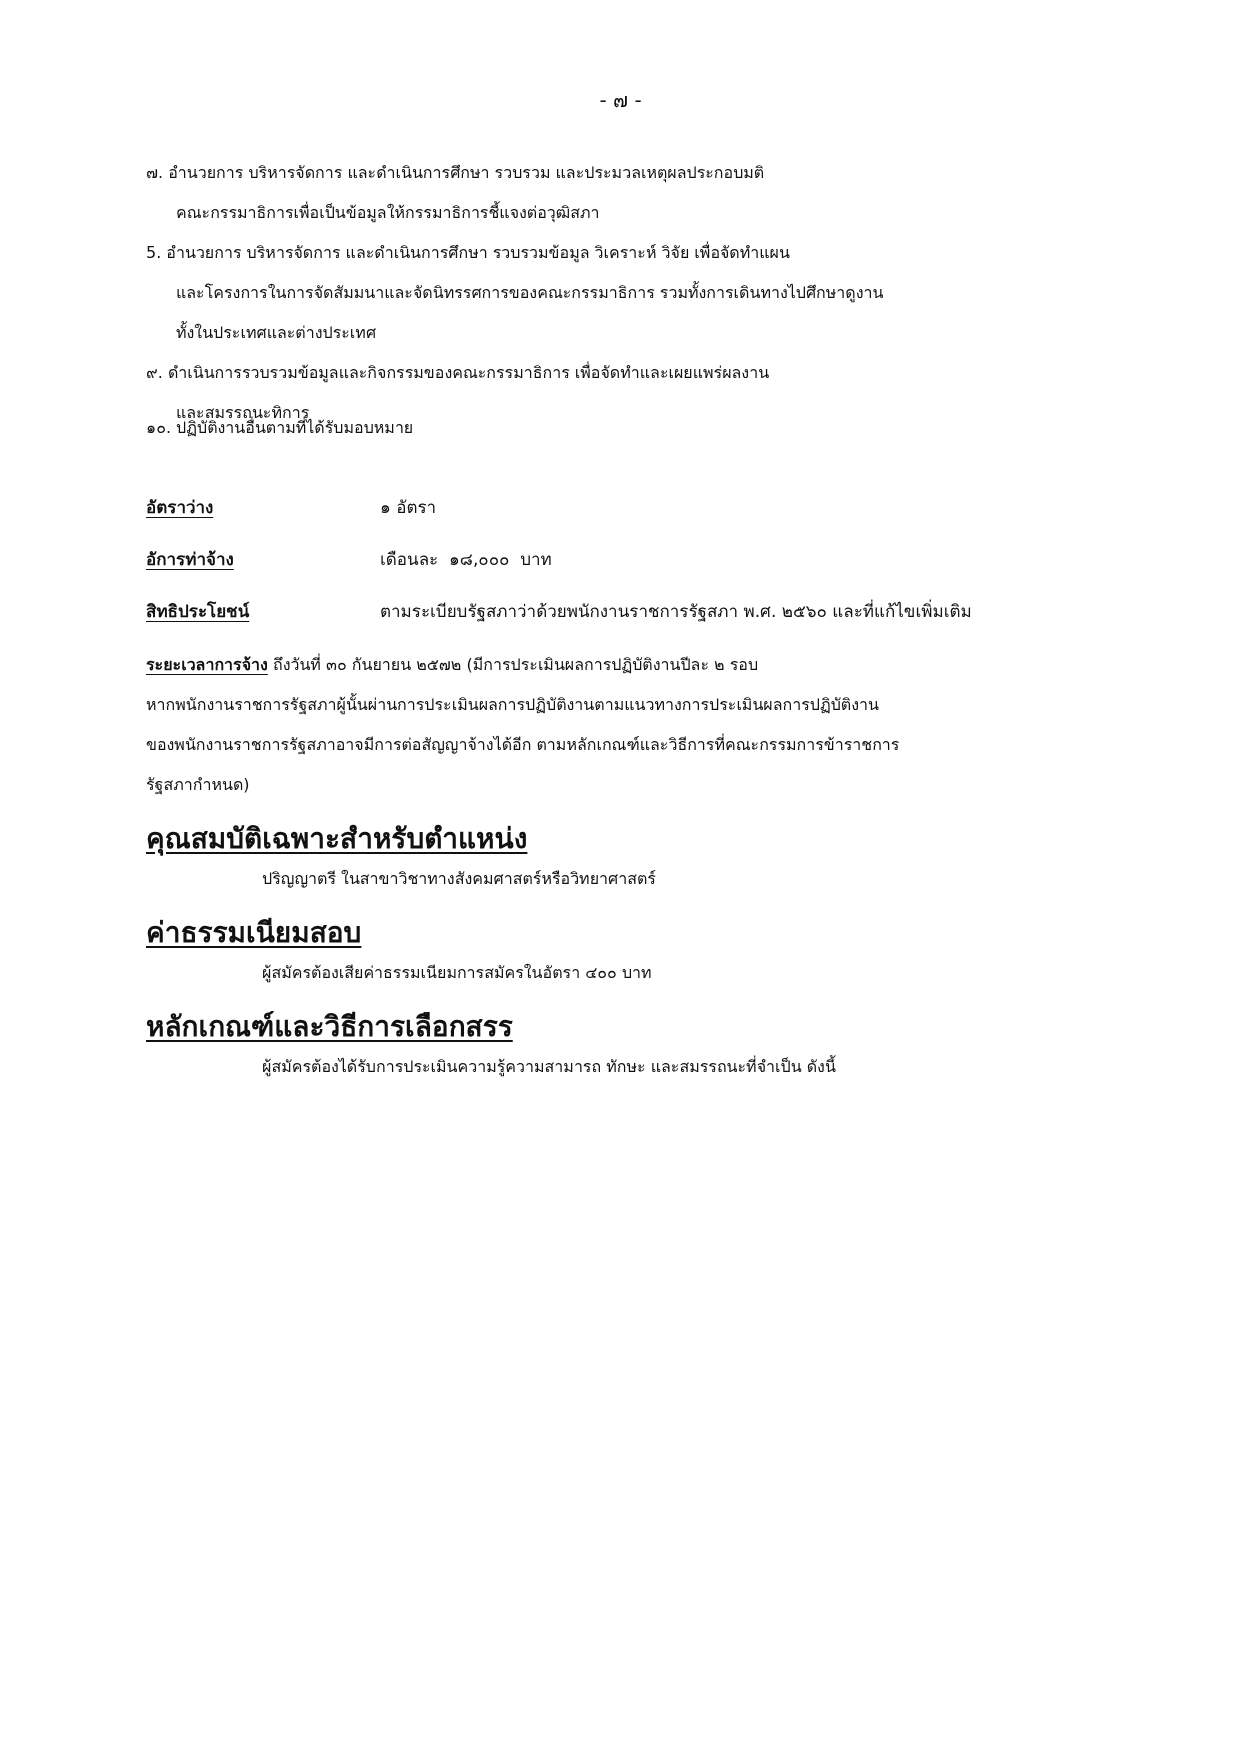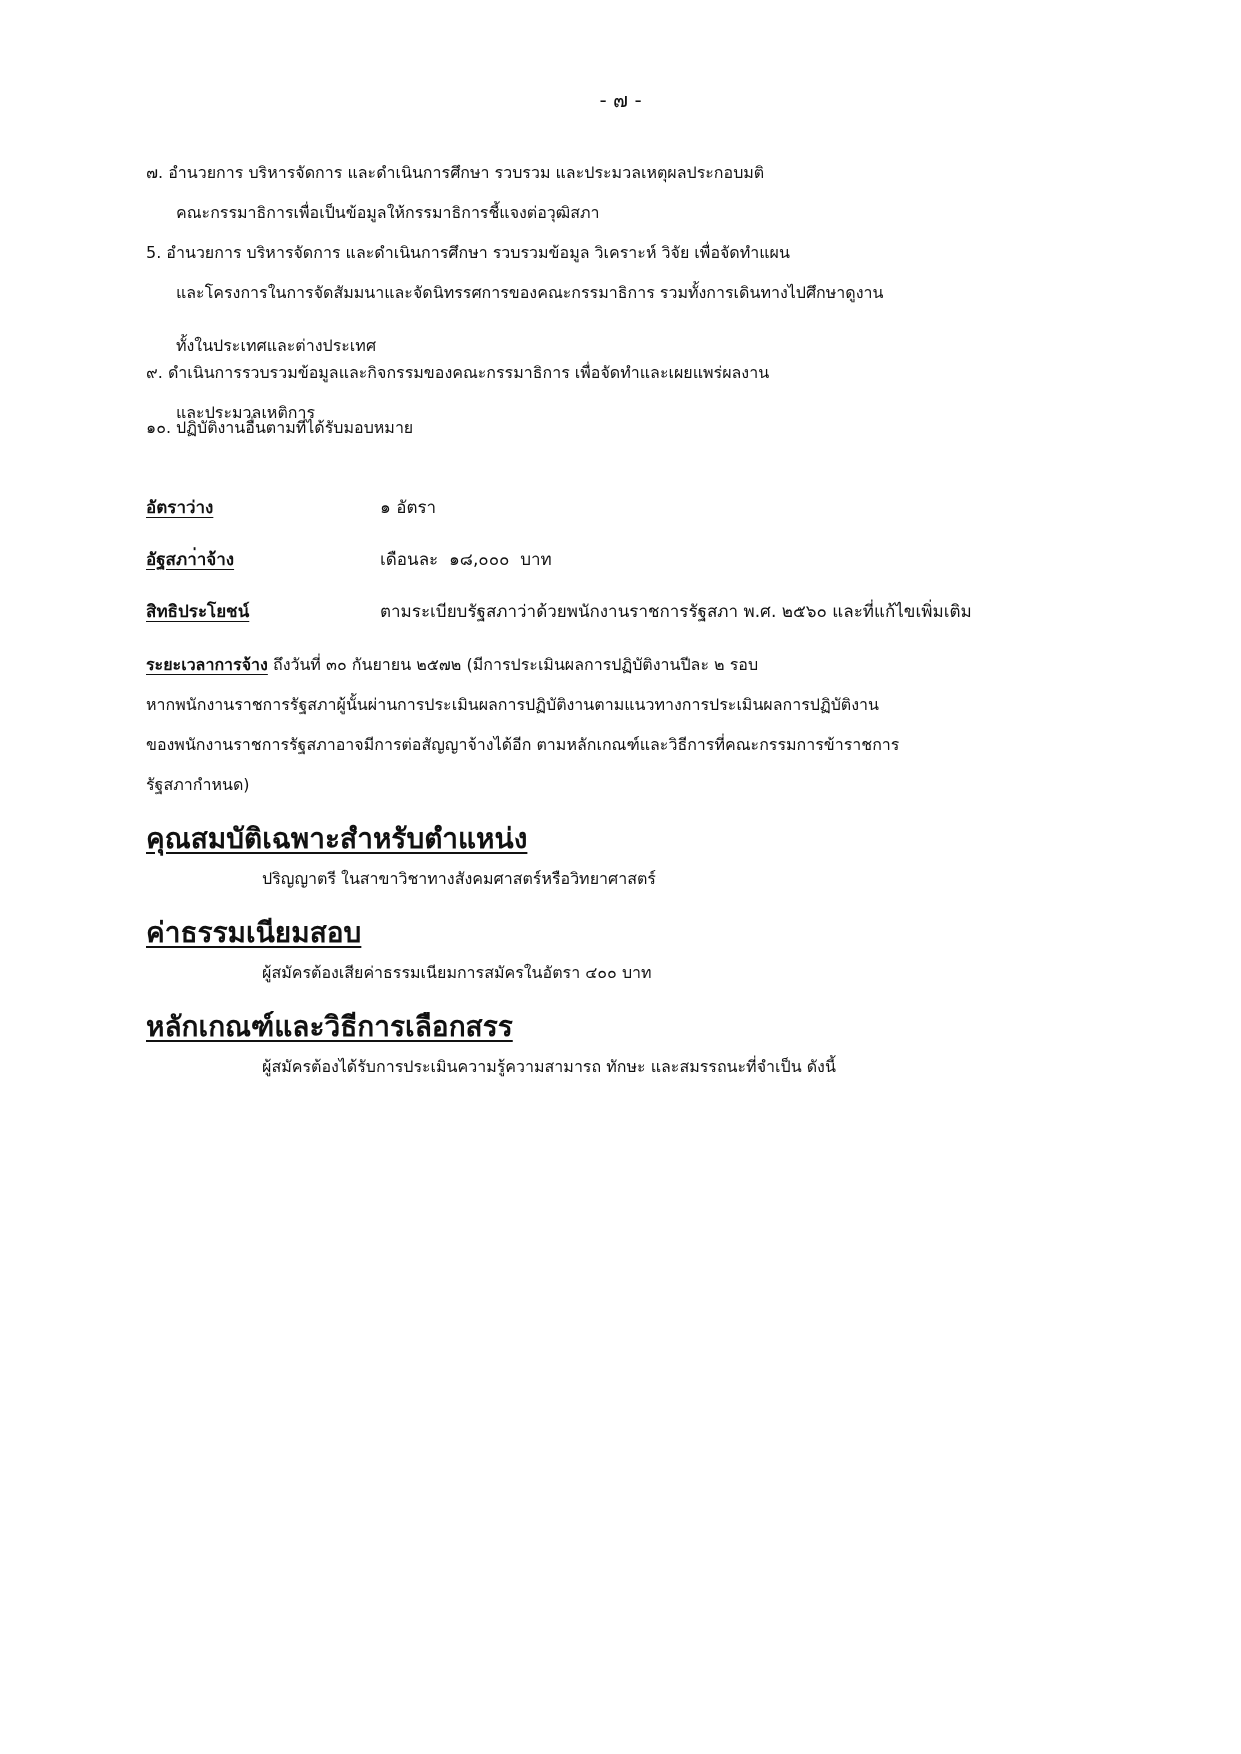"ทั้งในประเทศและต่างประเทศ" div.line { font-family: Liberation Mono, monospace -> none; top: 332px -> 318px }
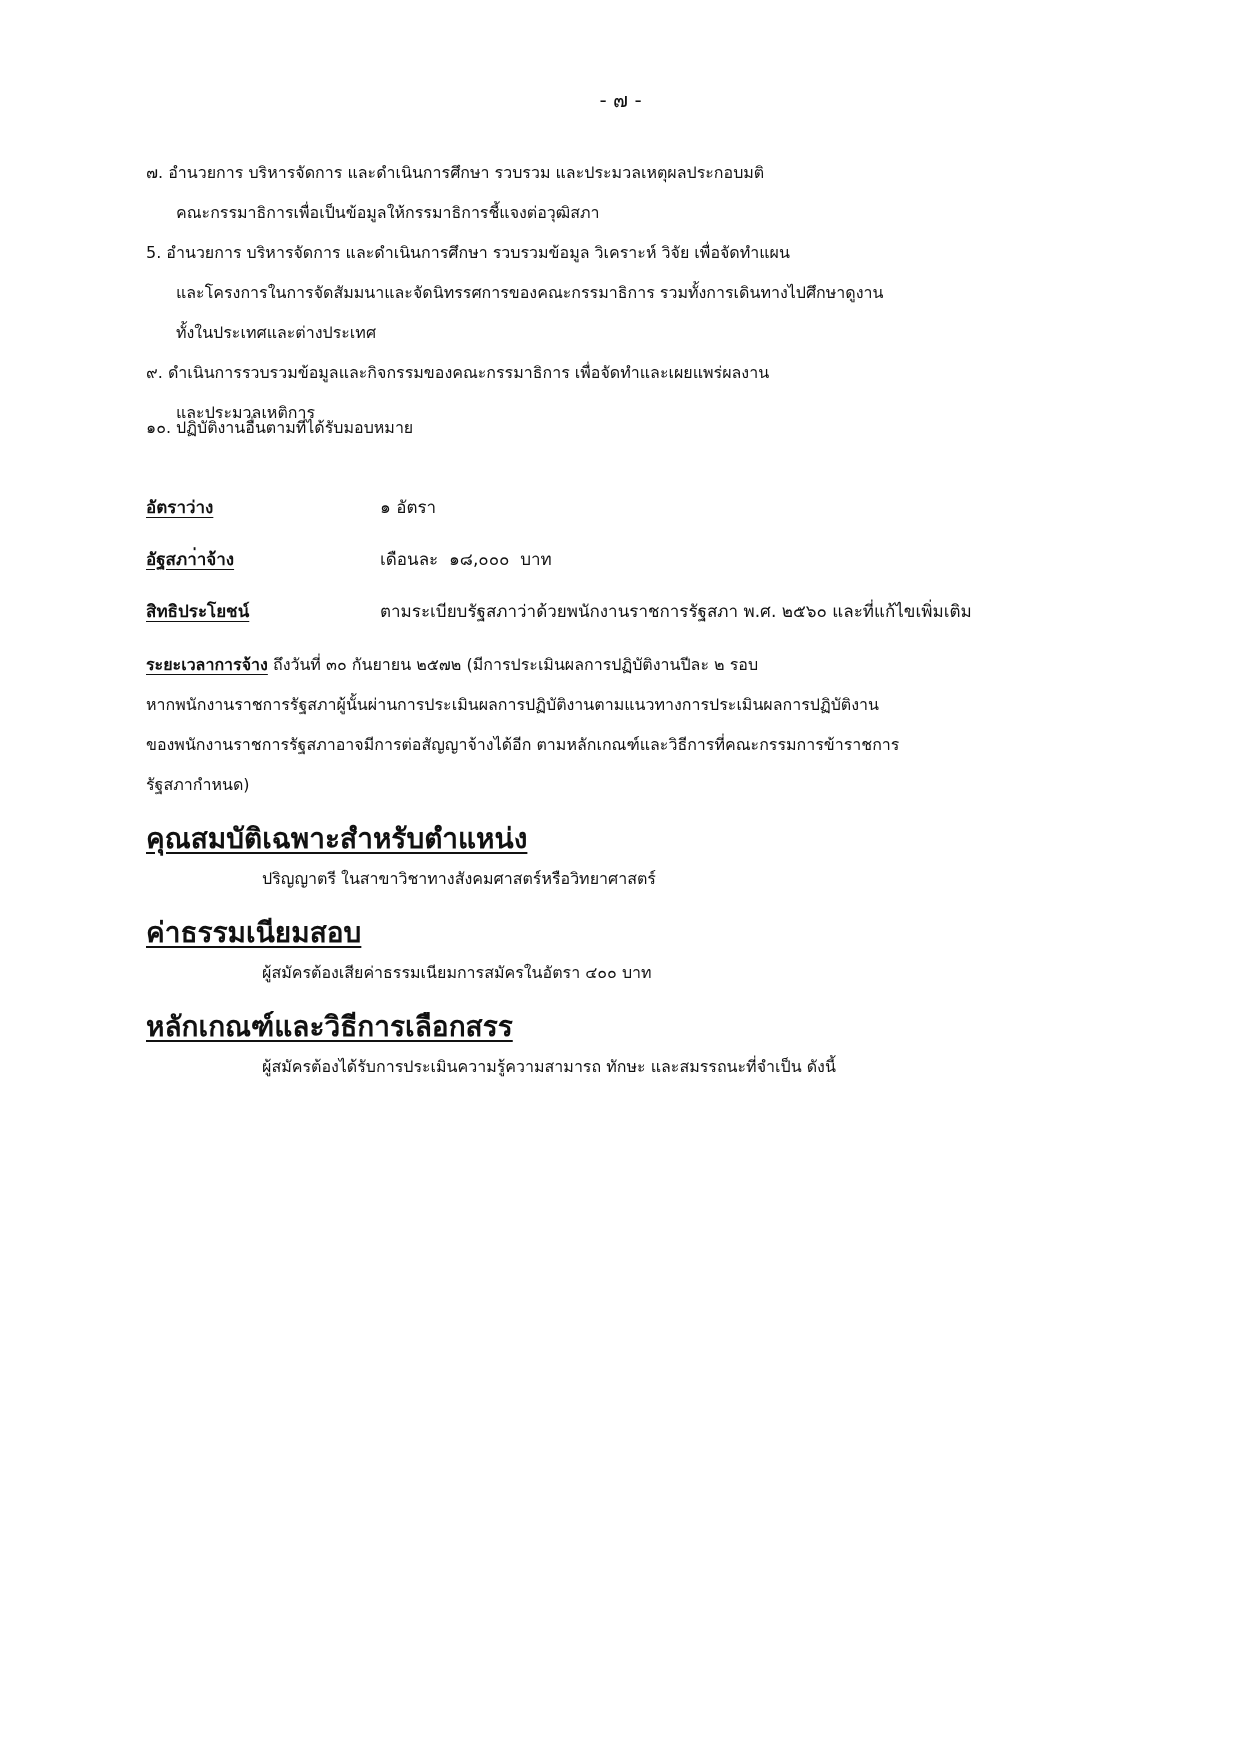"และประมวลเหติการ" div.line { text: และประมวลเหติการ -> และสมรรถนะทิการ }
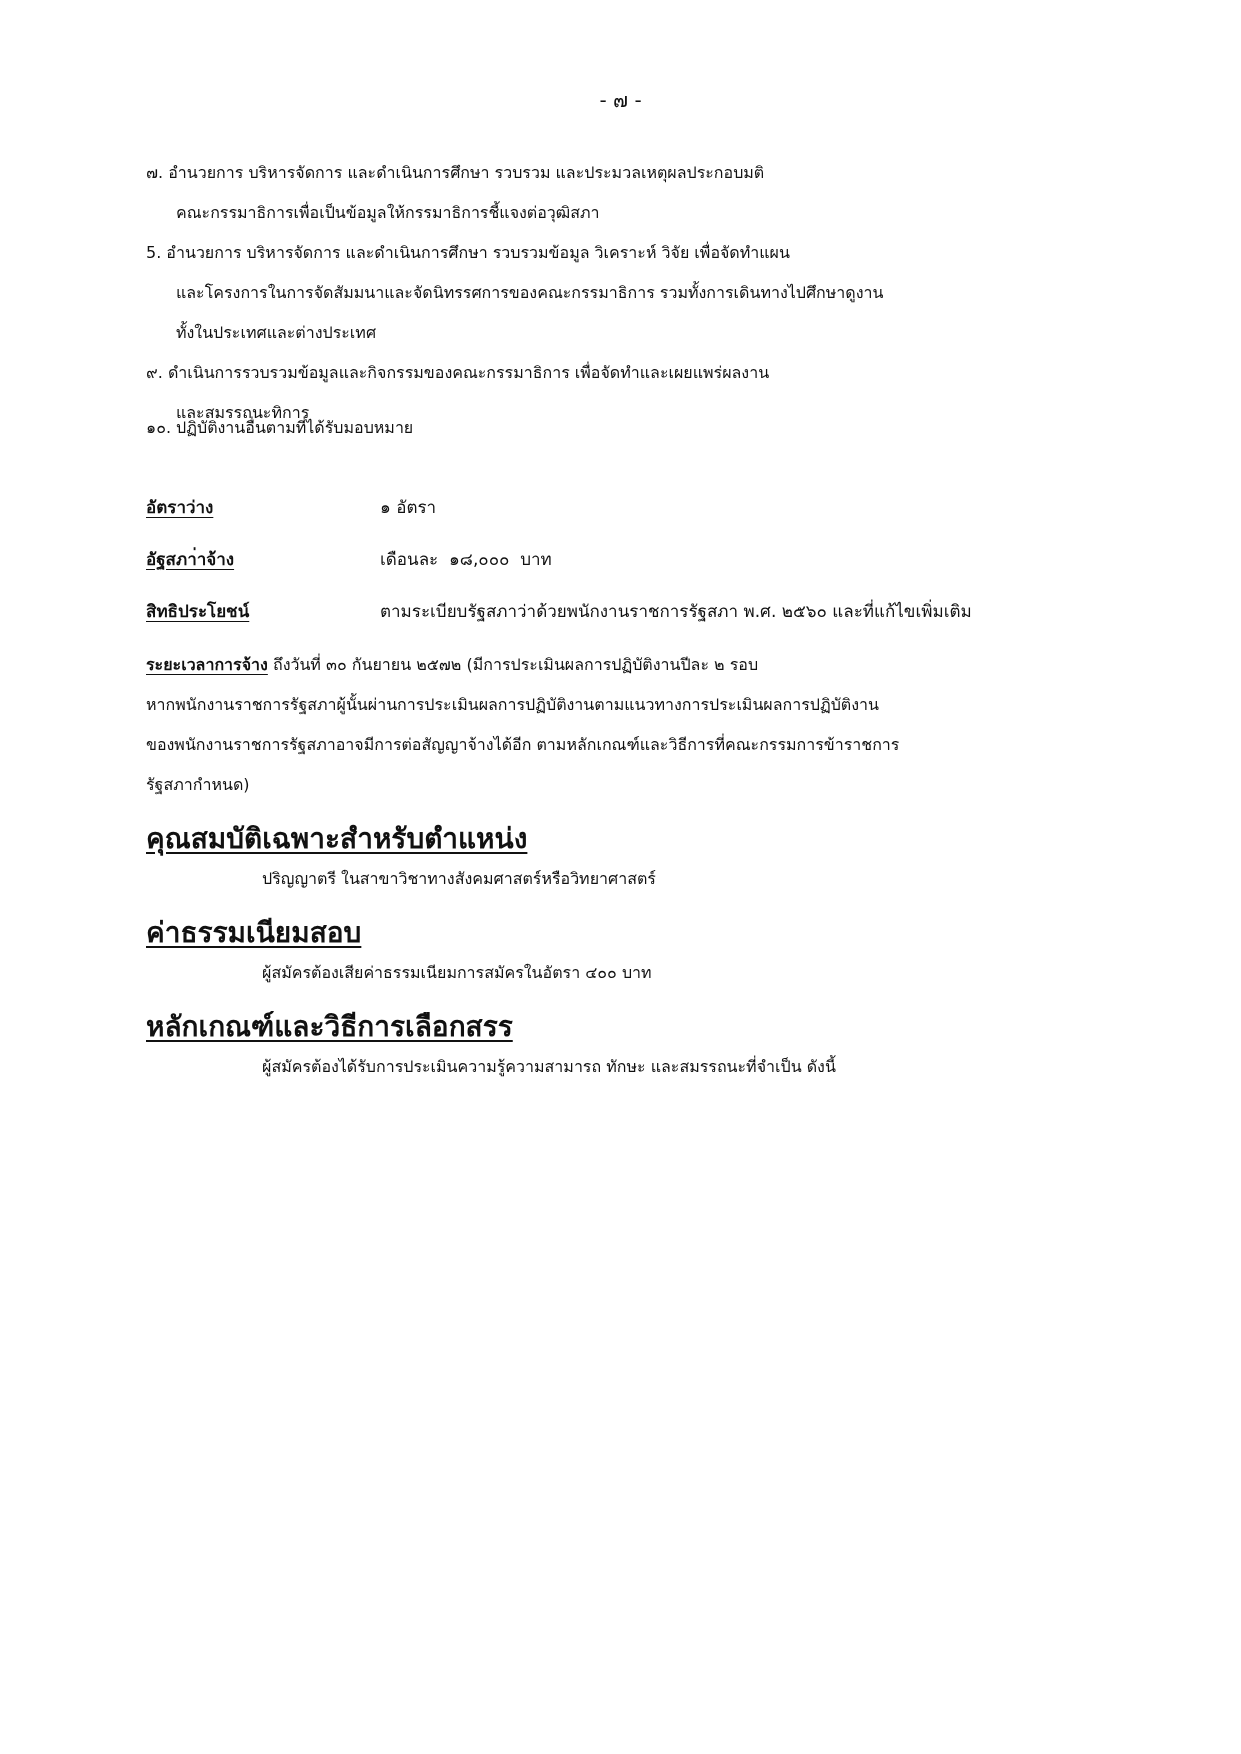"อัฐสภา่าจ้าง" span.label { text: อัฐสภา่าจ้าง -> อัการท่าจ้าง }
